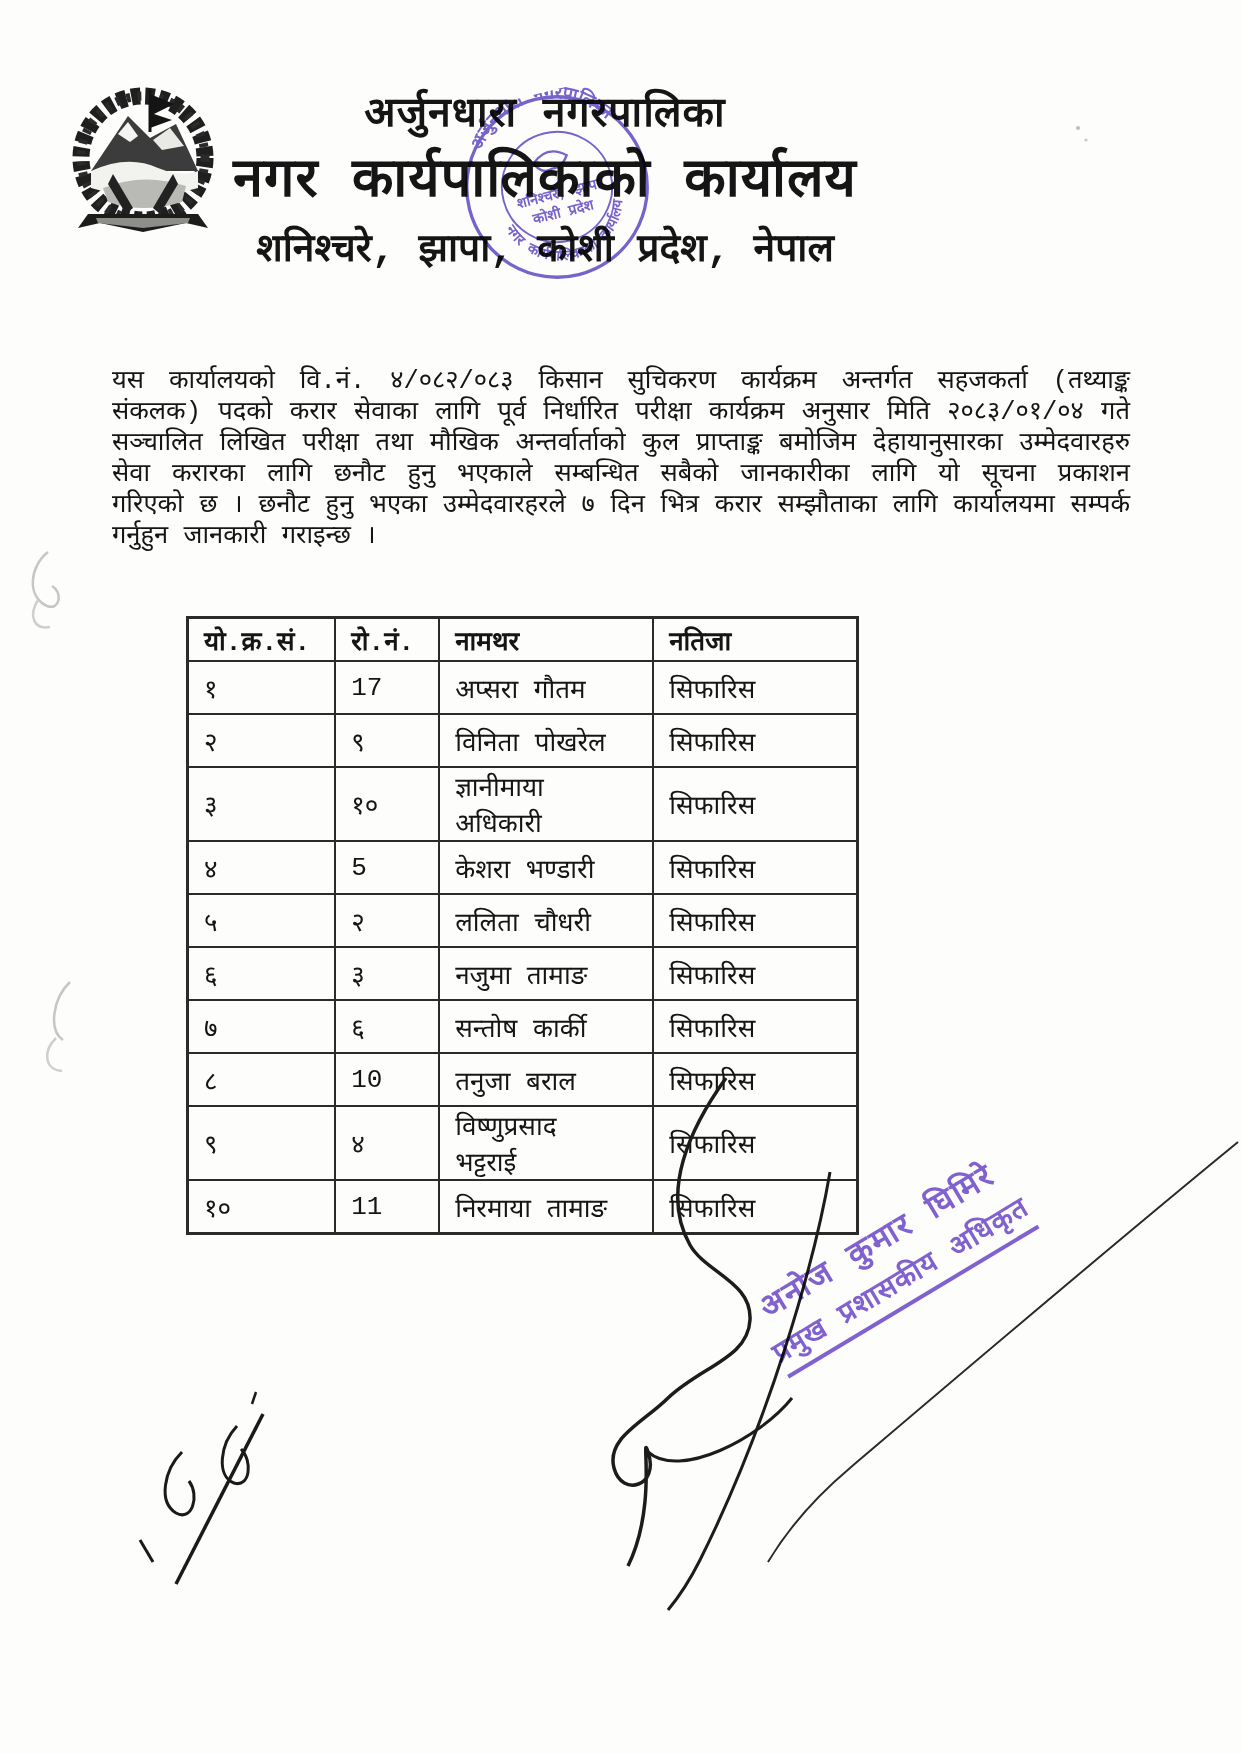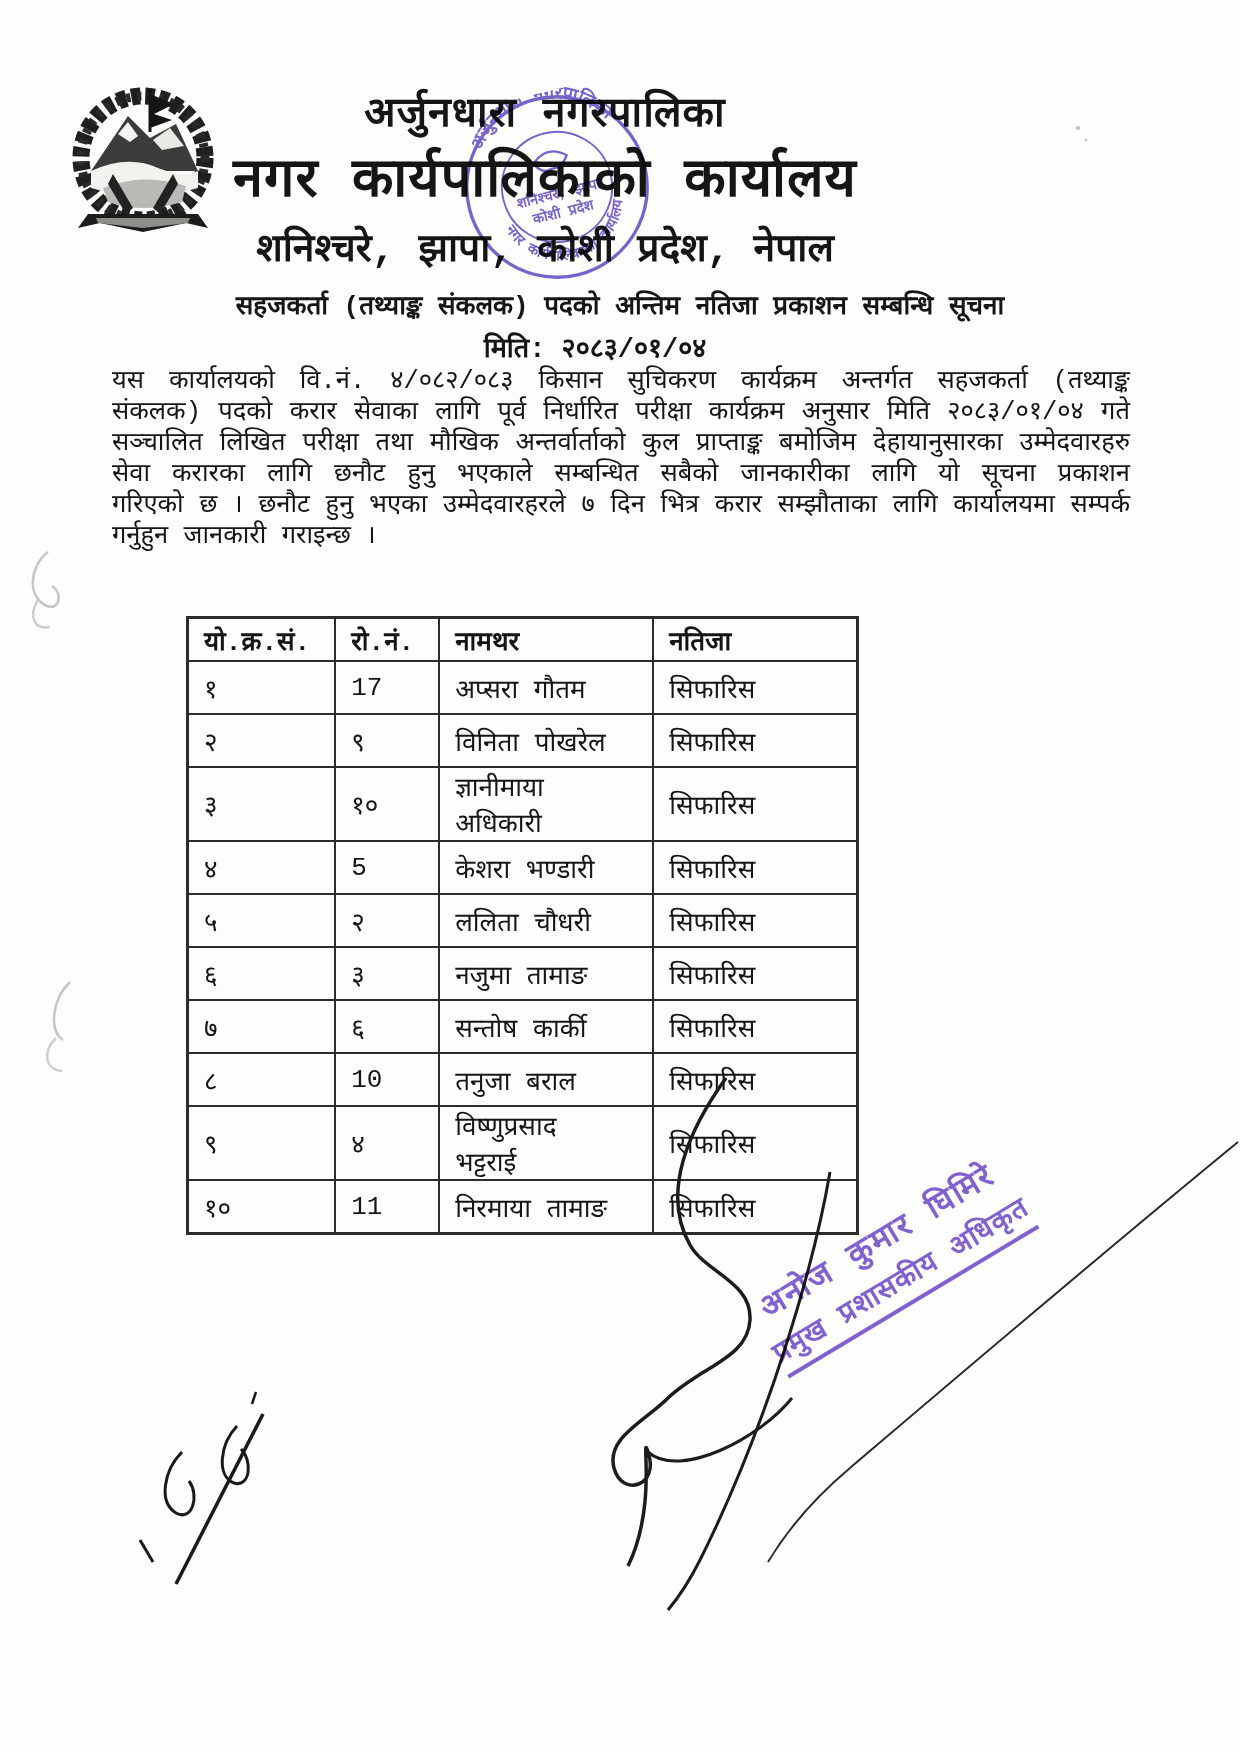"सहजकर्ता (तथ्याङ्क संकलक) पदको अन्तिम" div.abs { html: <div>सहजकर्ता (तथ्याङ्क संकलक) पदको अन्तिम नतिजा प्रकाशन सम्बन्धि सूचना</div> -> none }
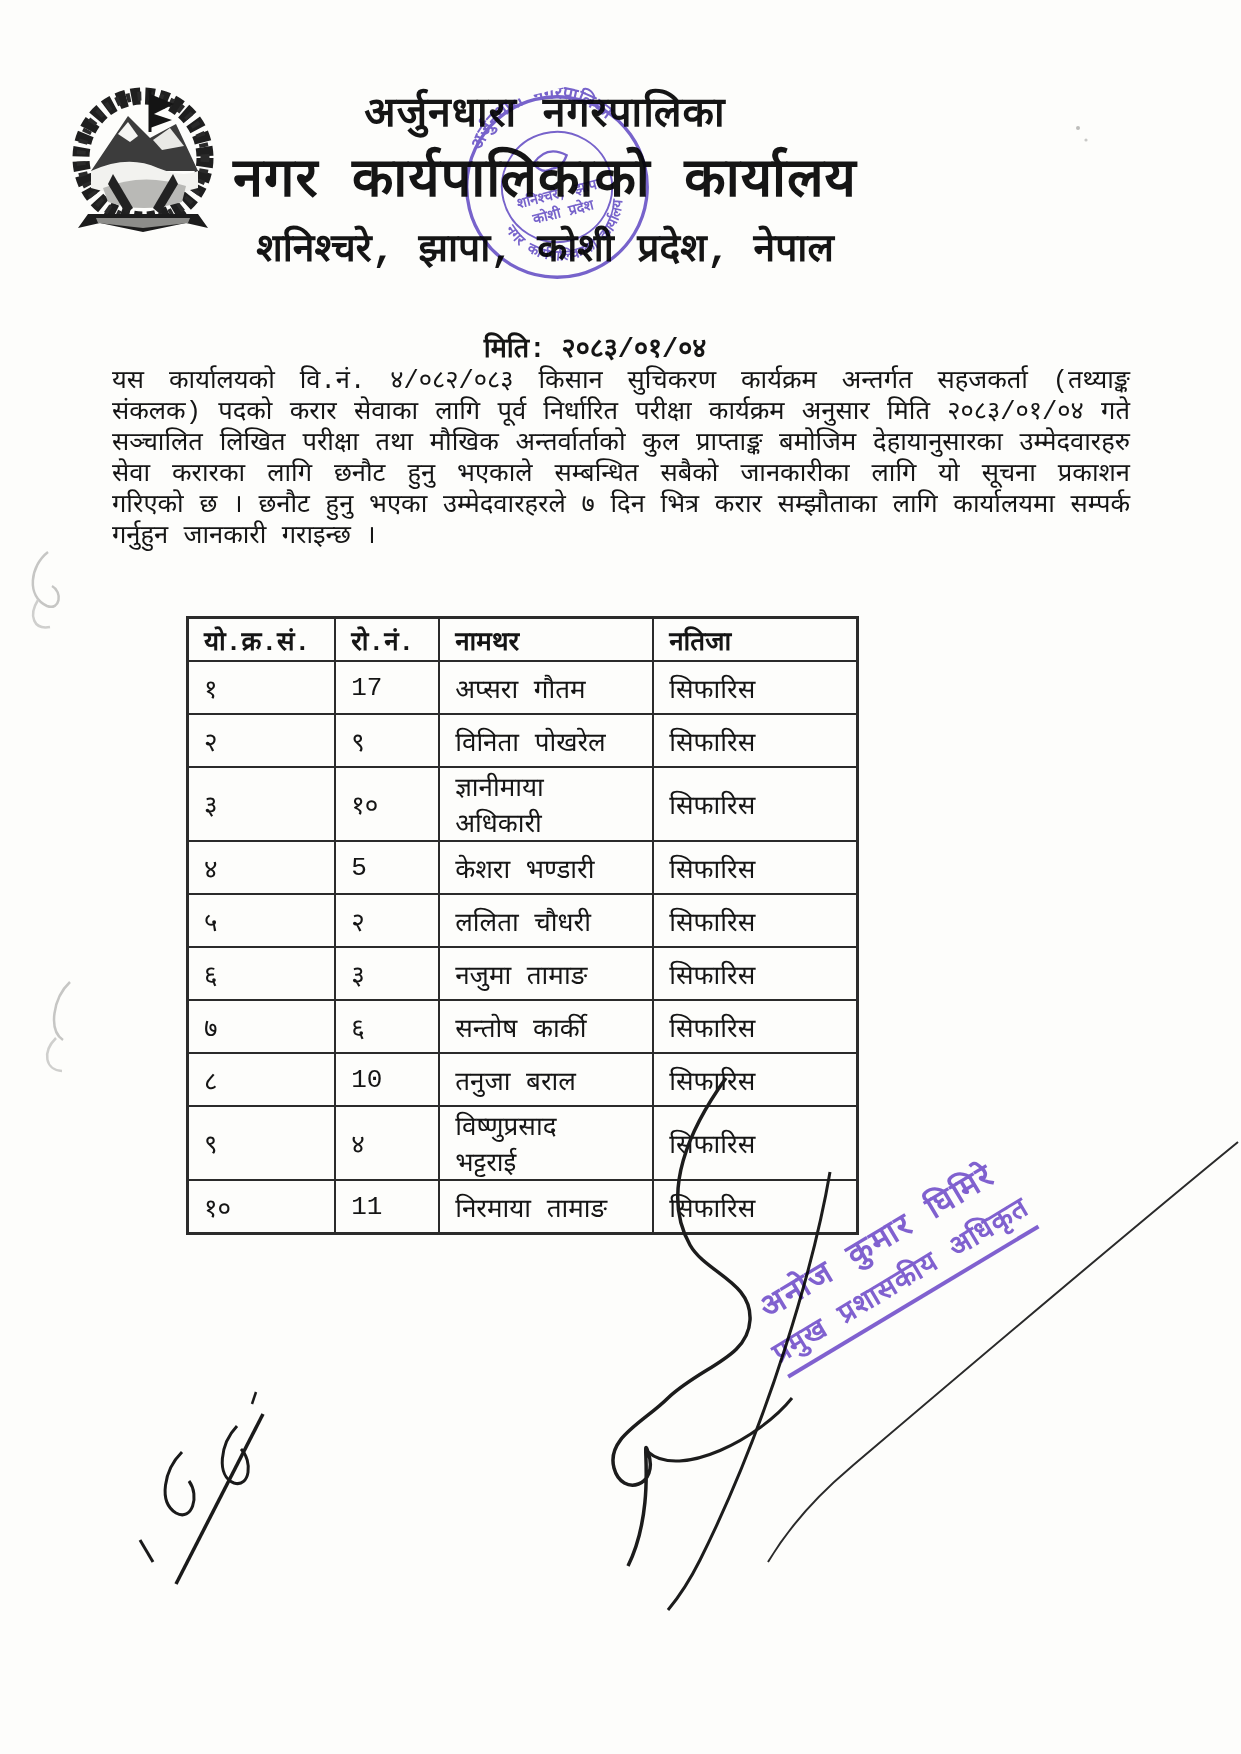"मिति: २०८३/०१/०४" div.abs { html: <div>मिति: २०८३/०१/०४</div> -> none }
